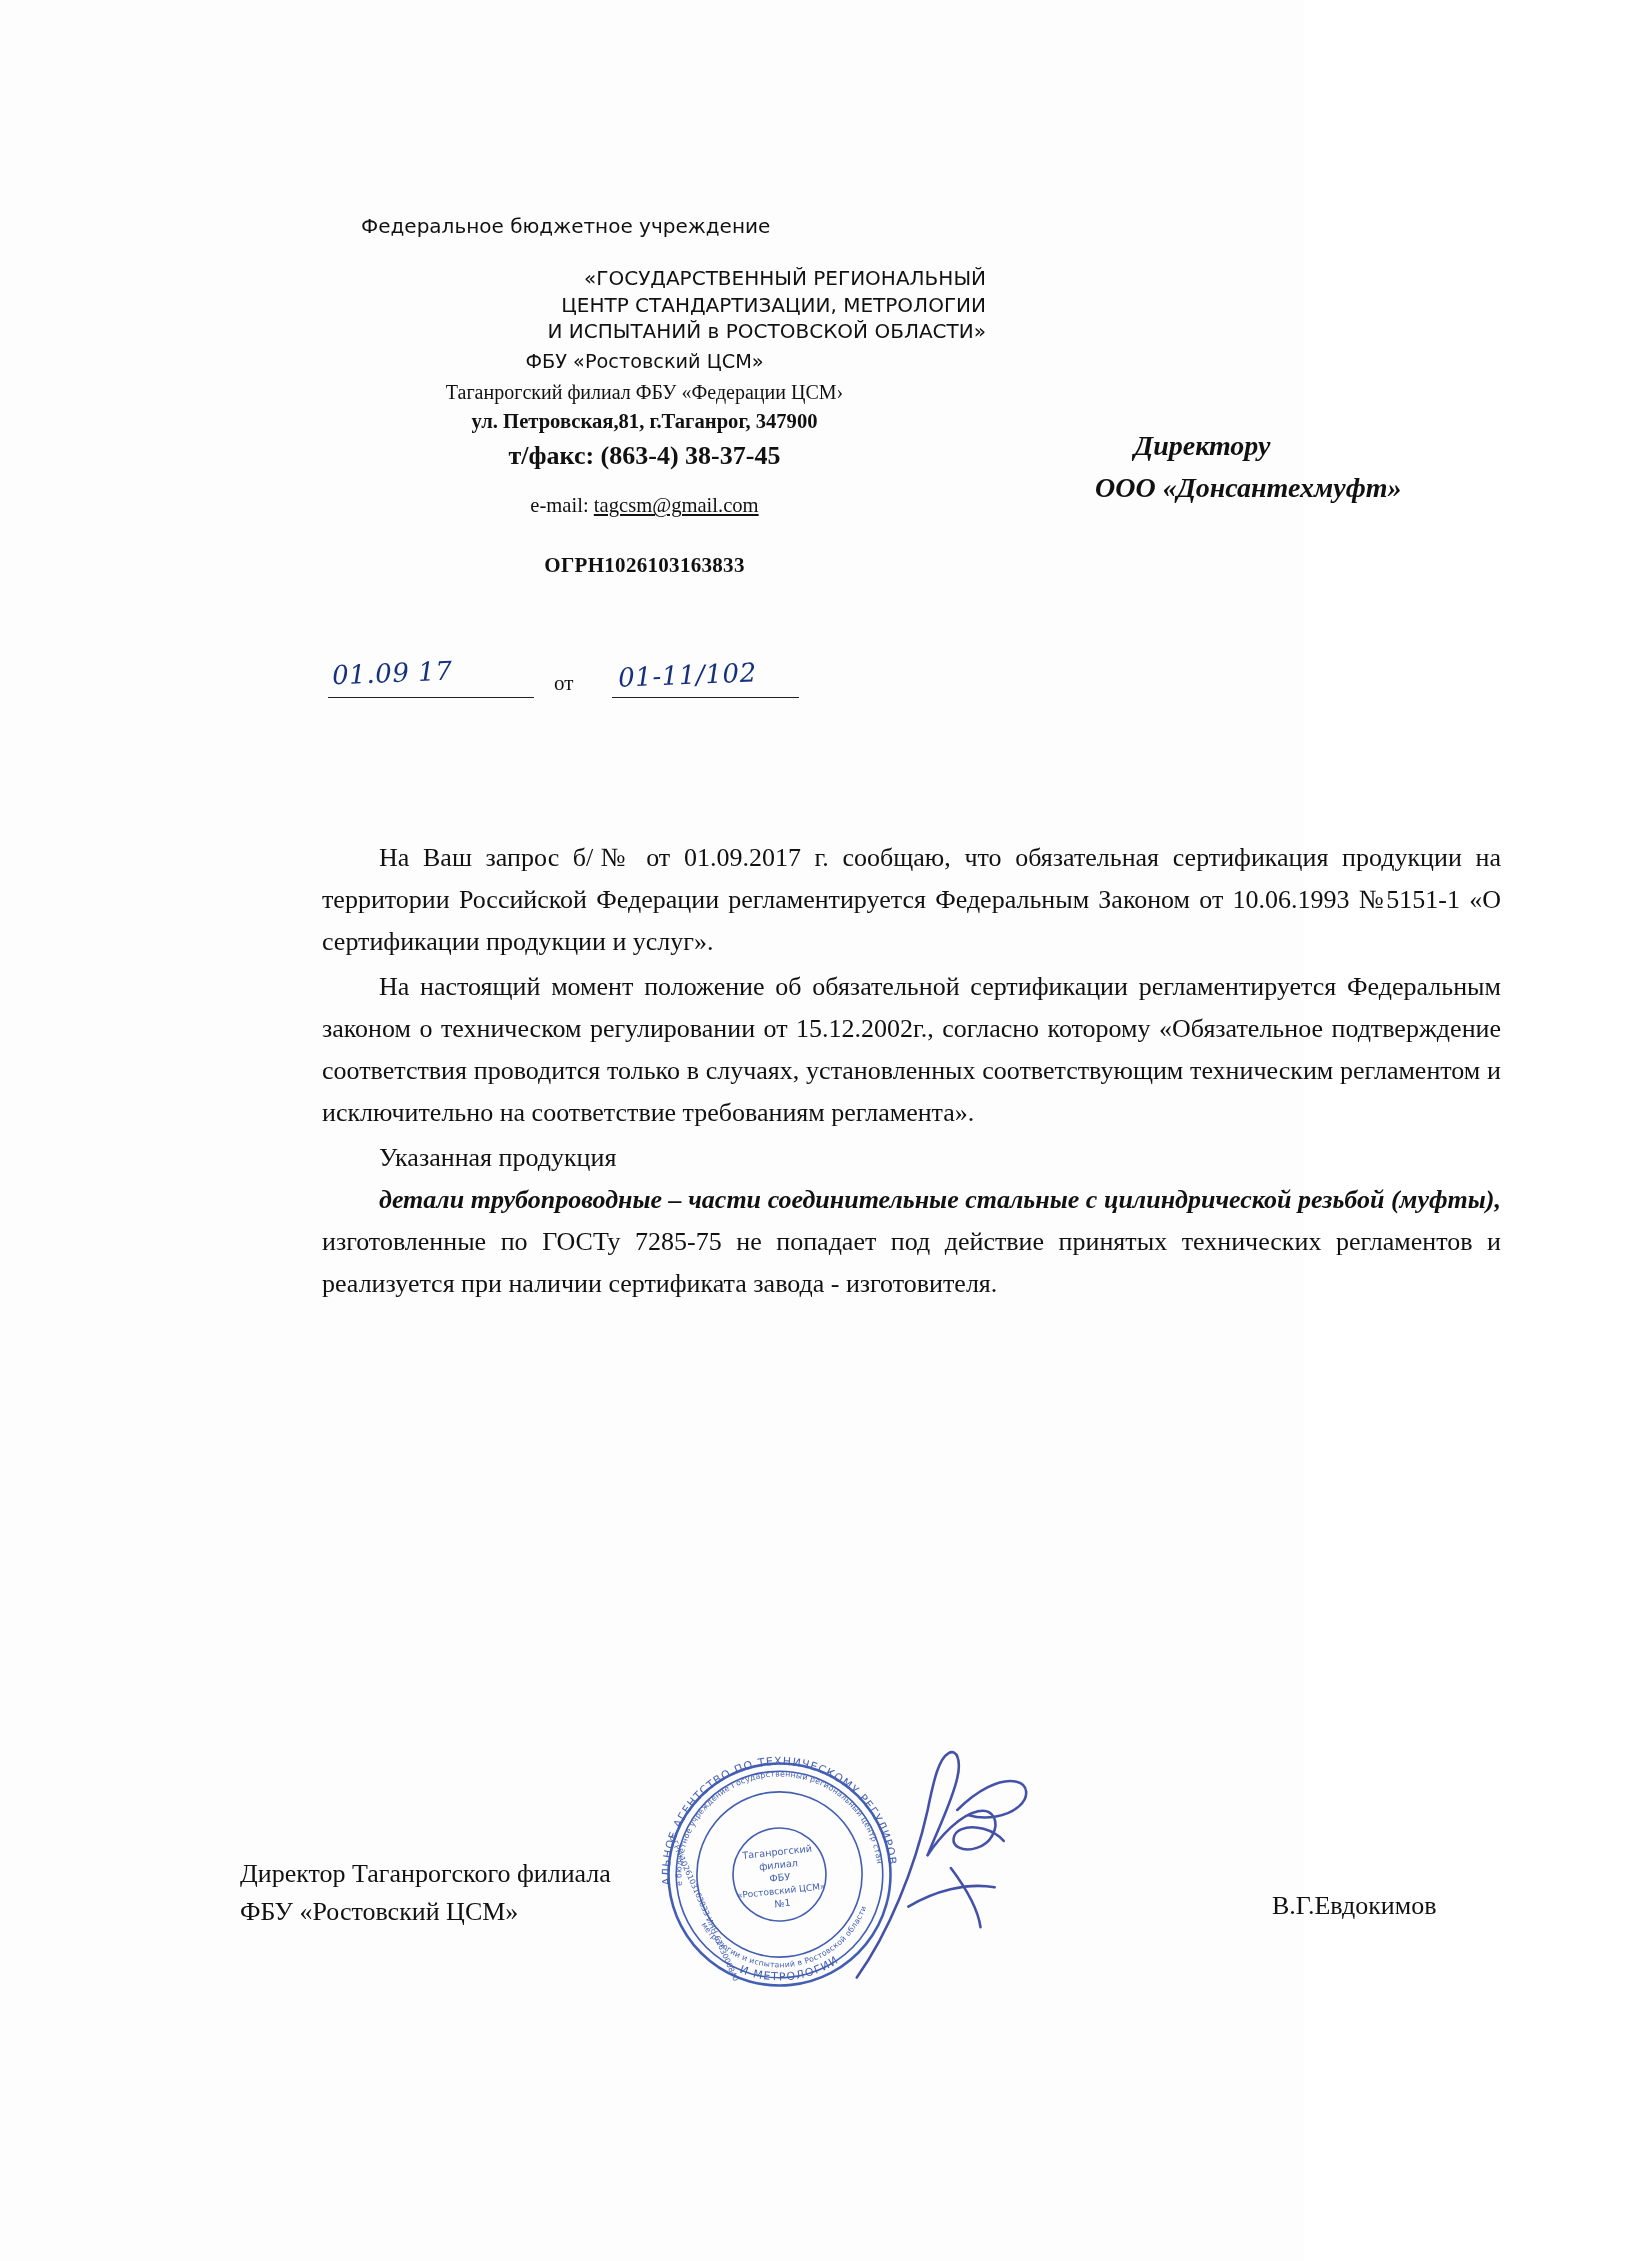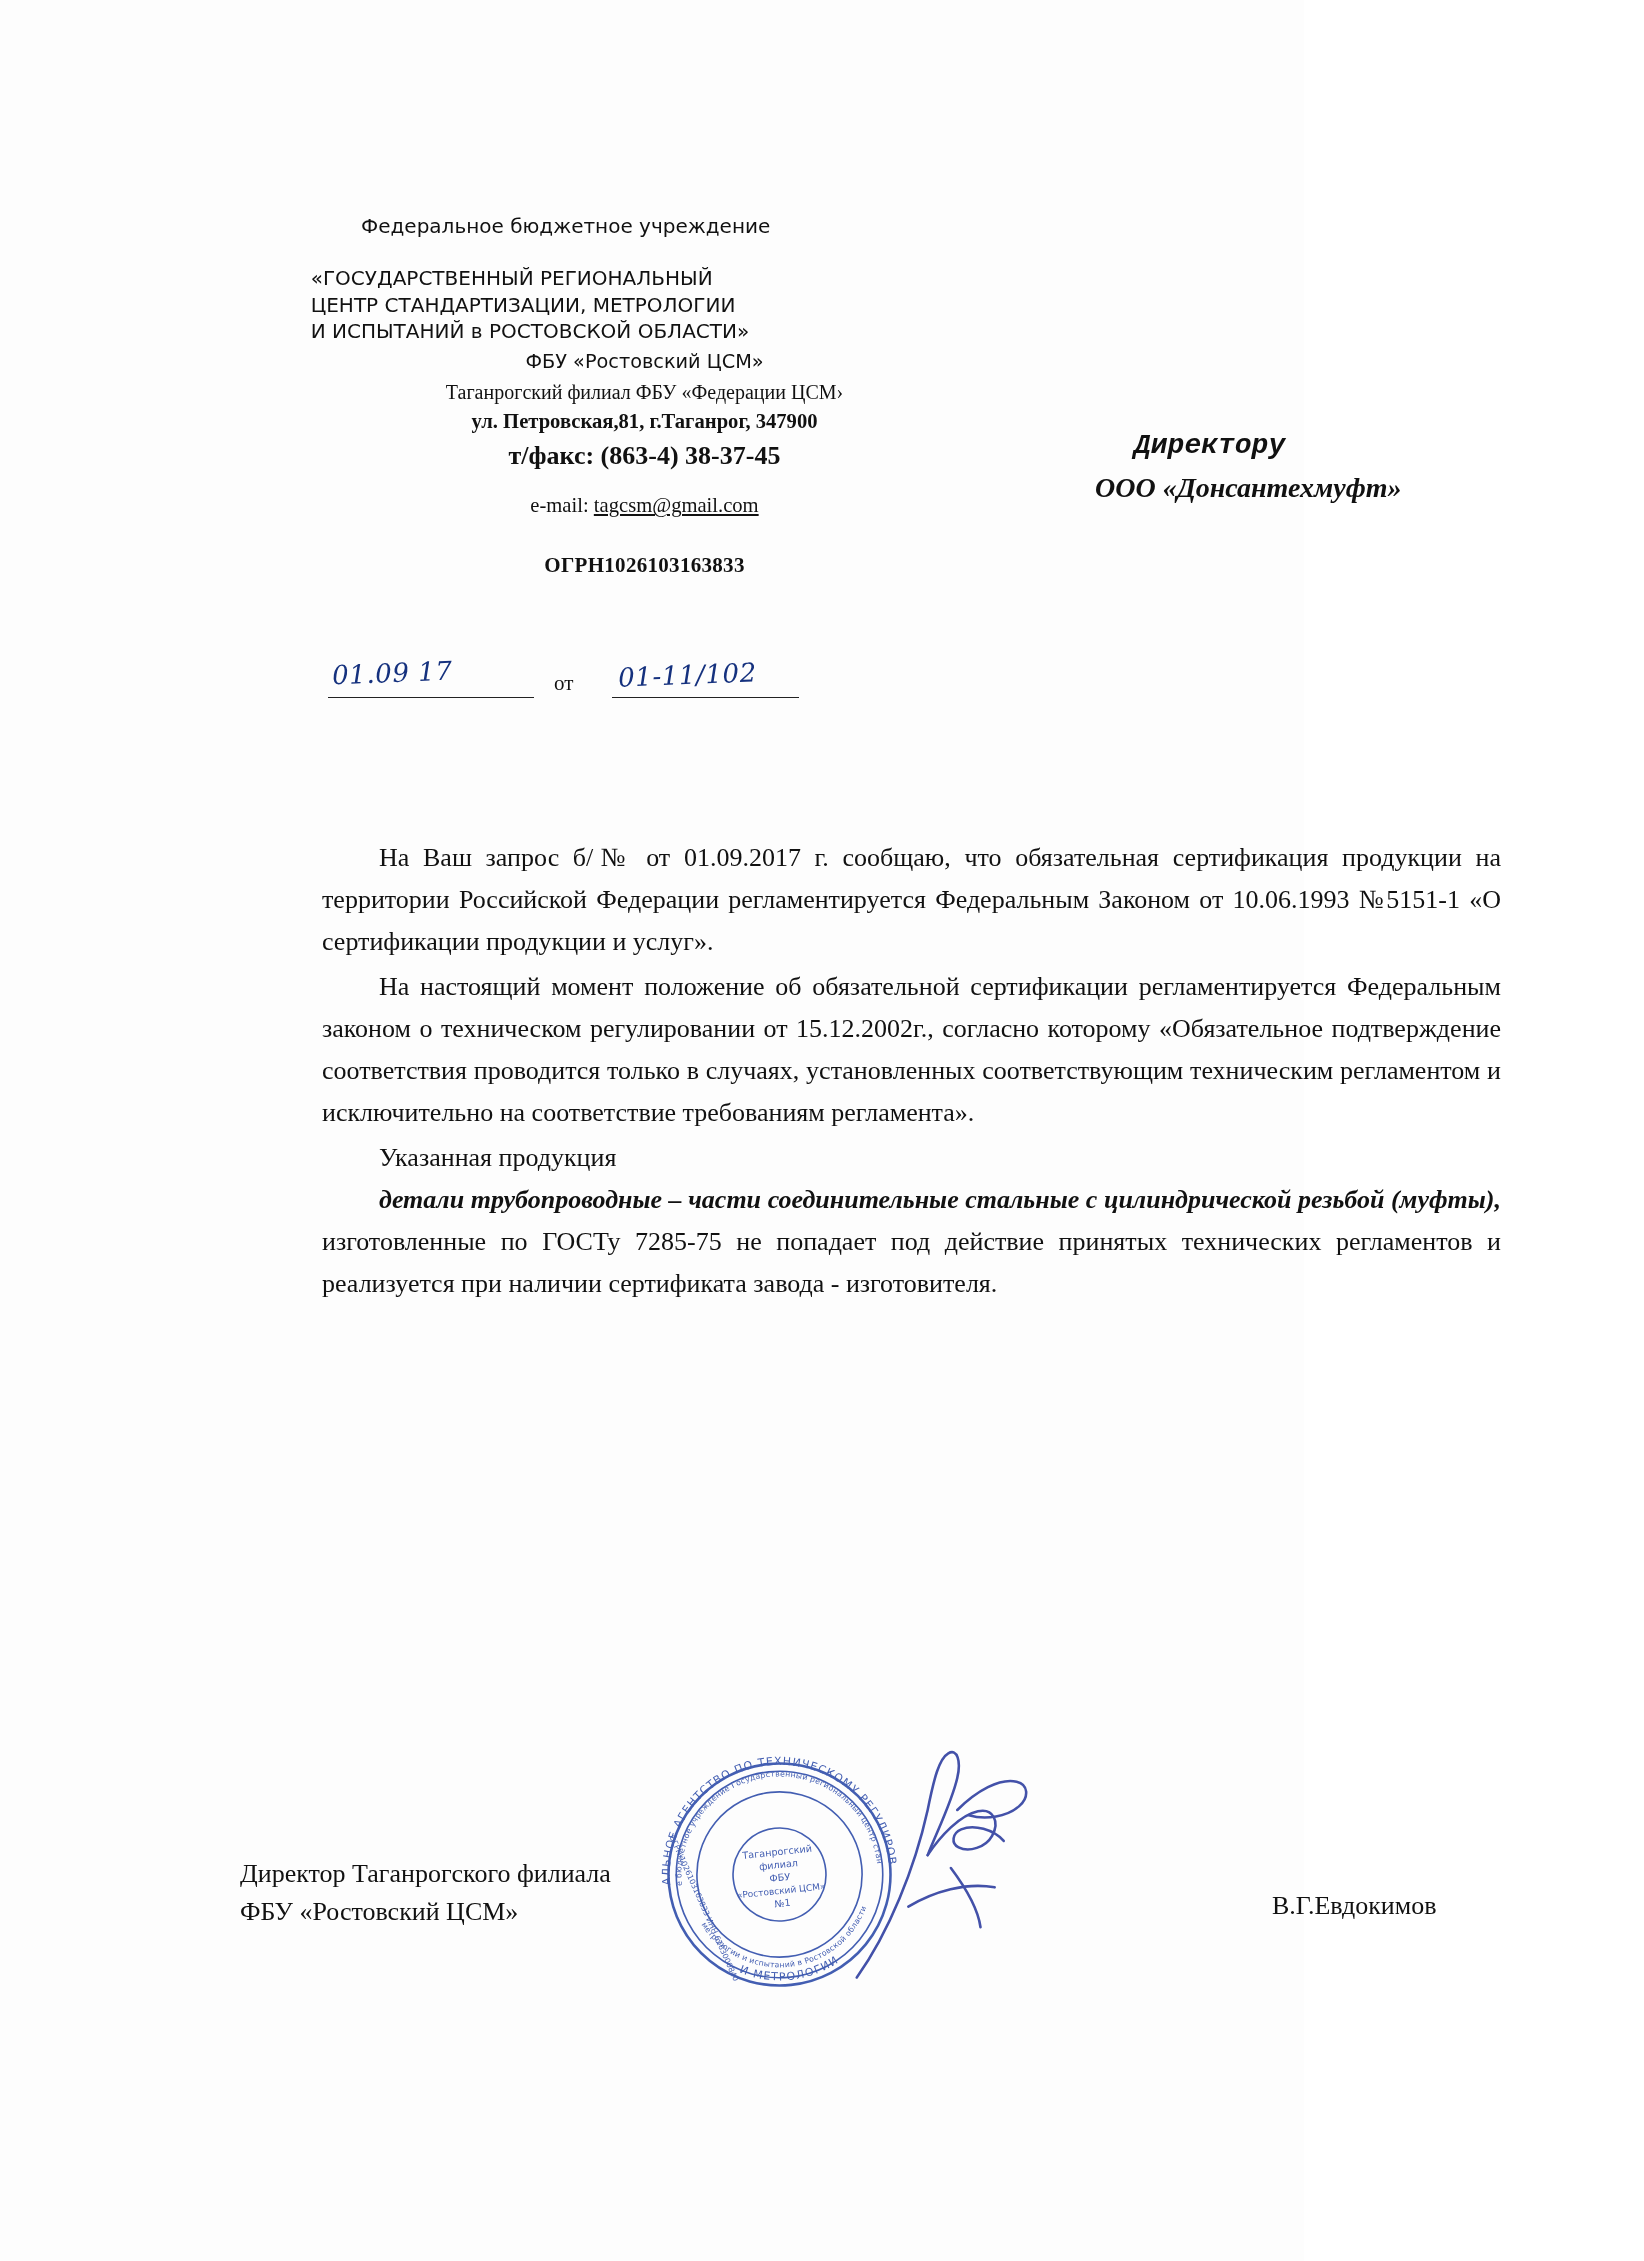"«ГОСУДАРСТВЕННЫЙ РЕГИОНАЛЬНЫЙ" .lh-block-left { text-align: left -> right }
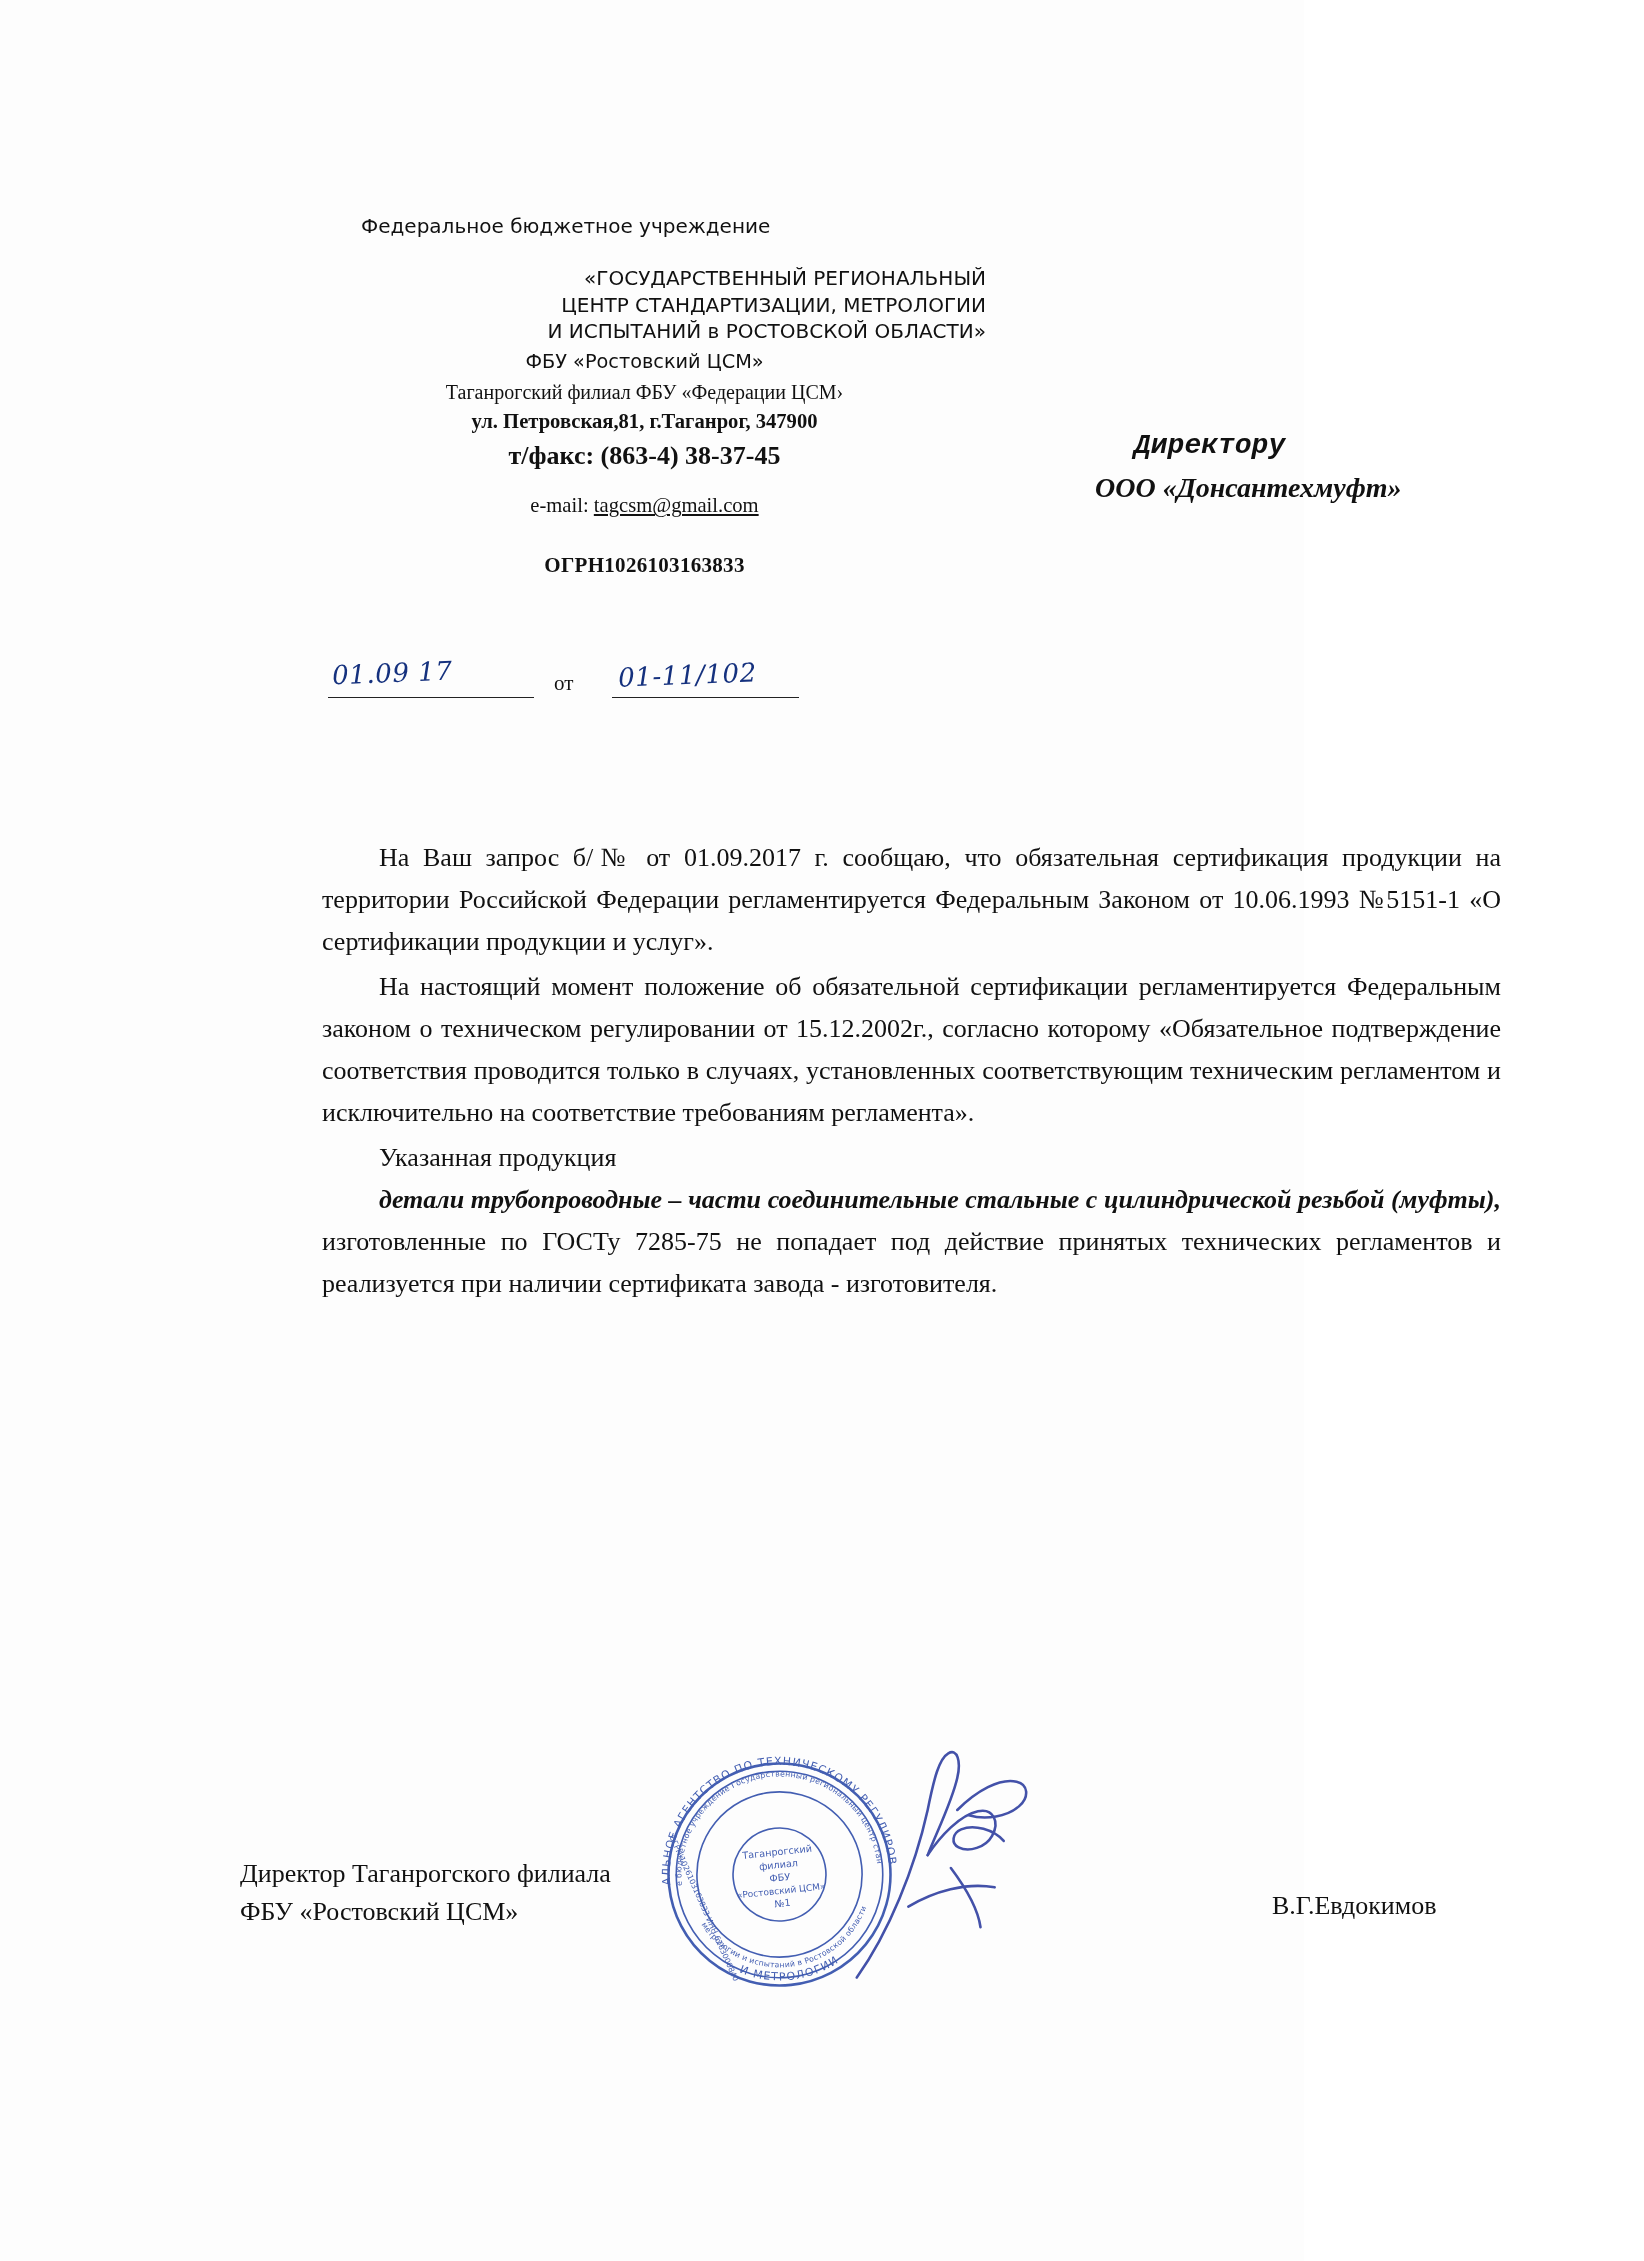"Директору" .addressee .a1 { font-family: Liberation Mono, monospace -> none }
